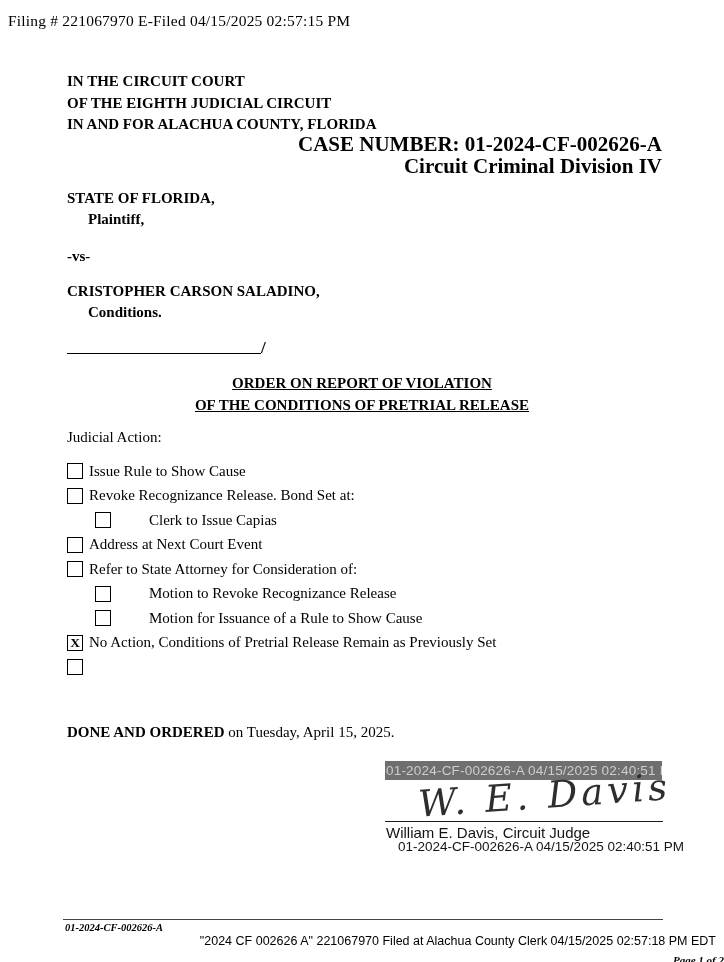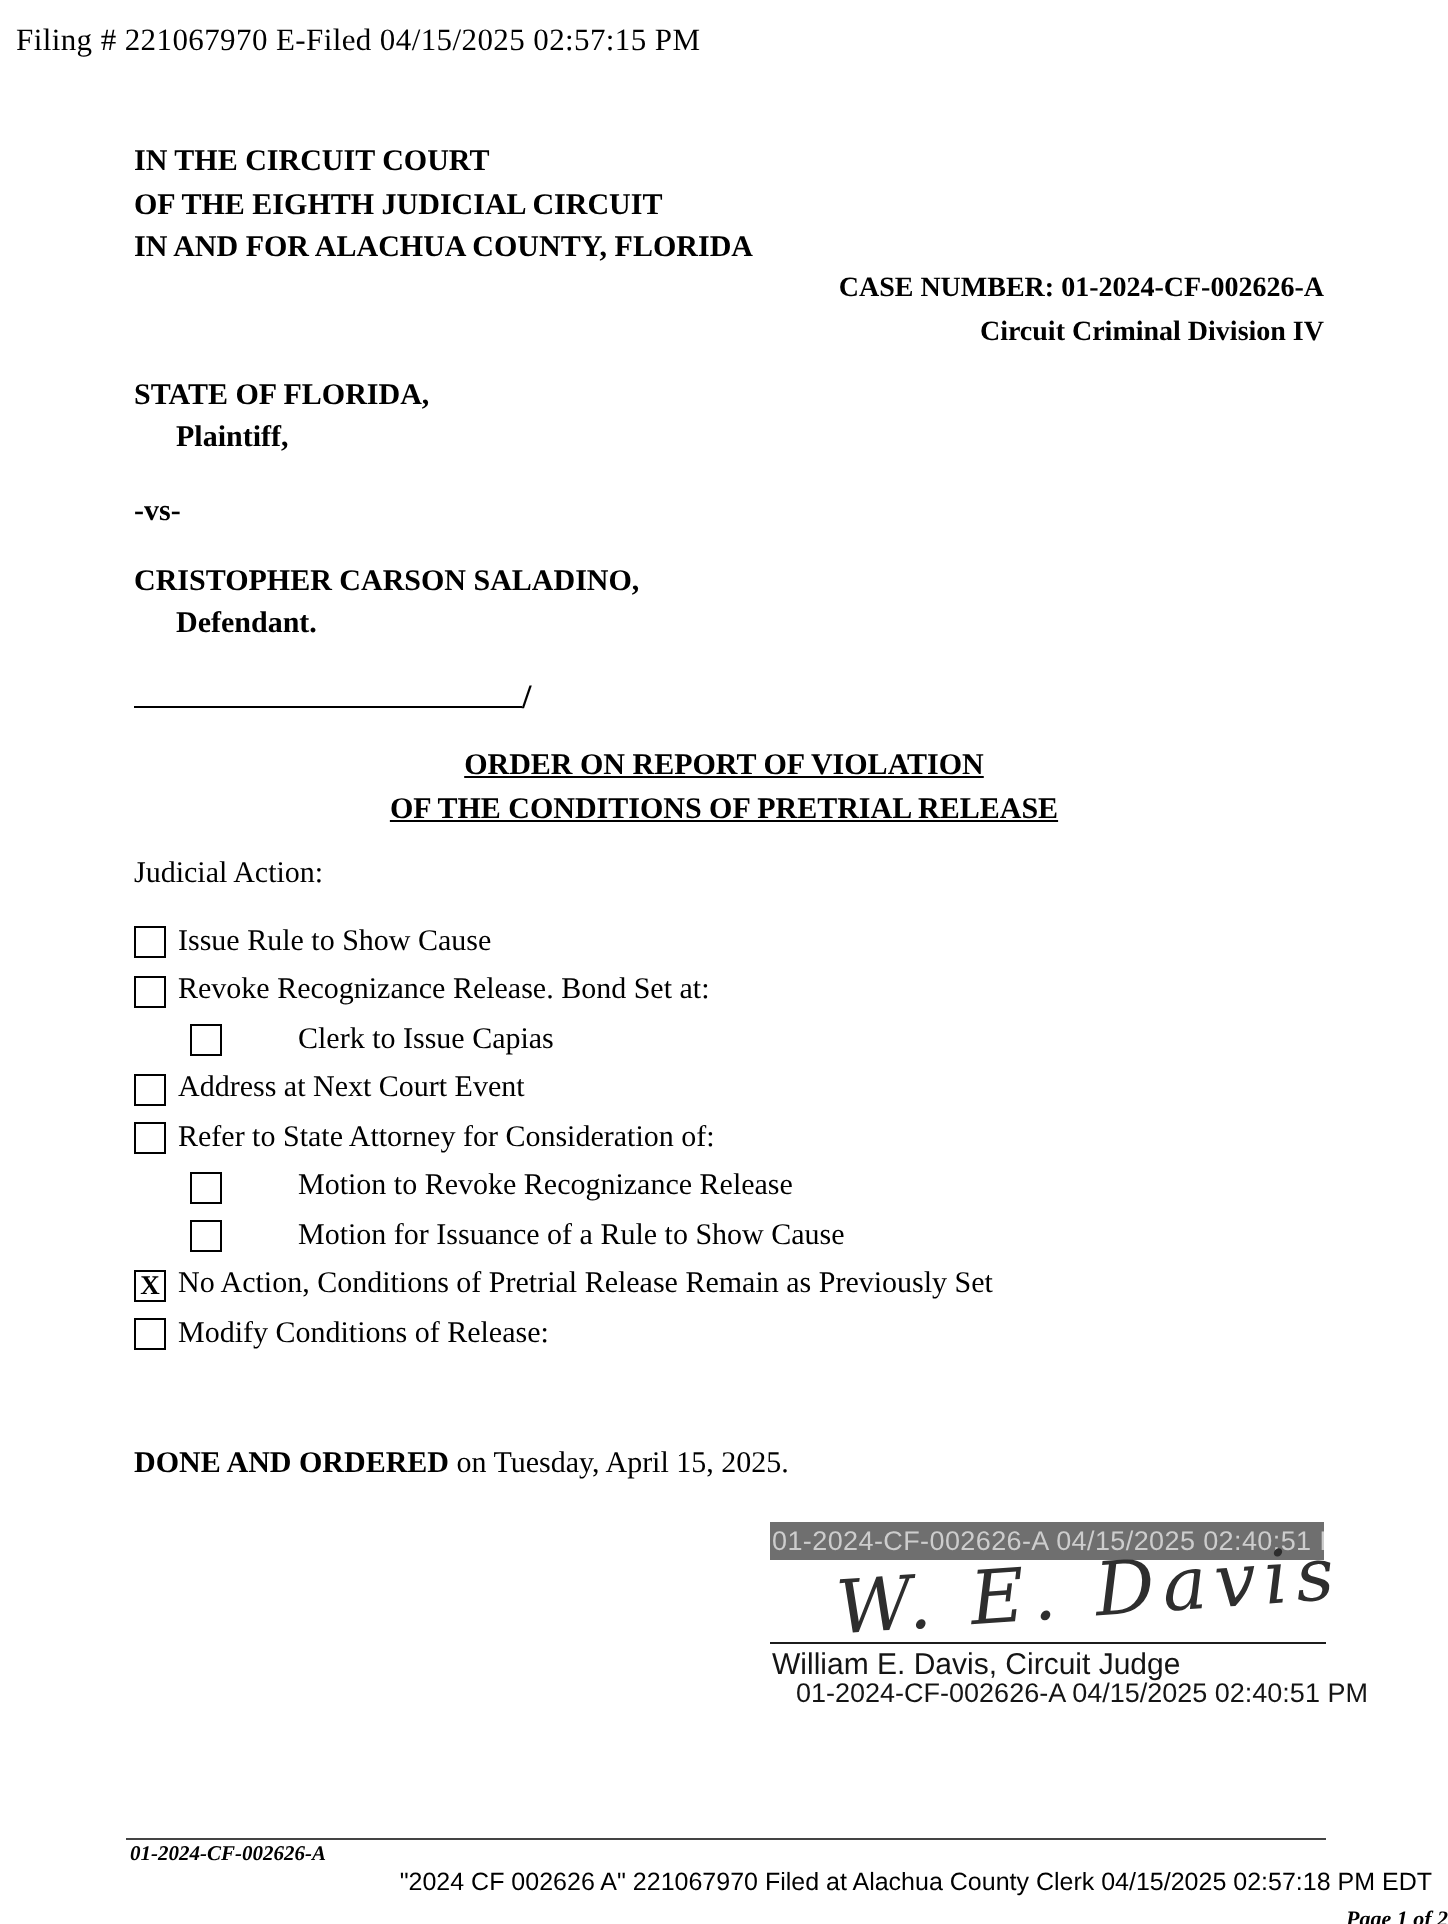"CASE NUMBER: 01-2024-CF-002626-A" .case-block { font-size: 14px -> 21px }
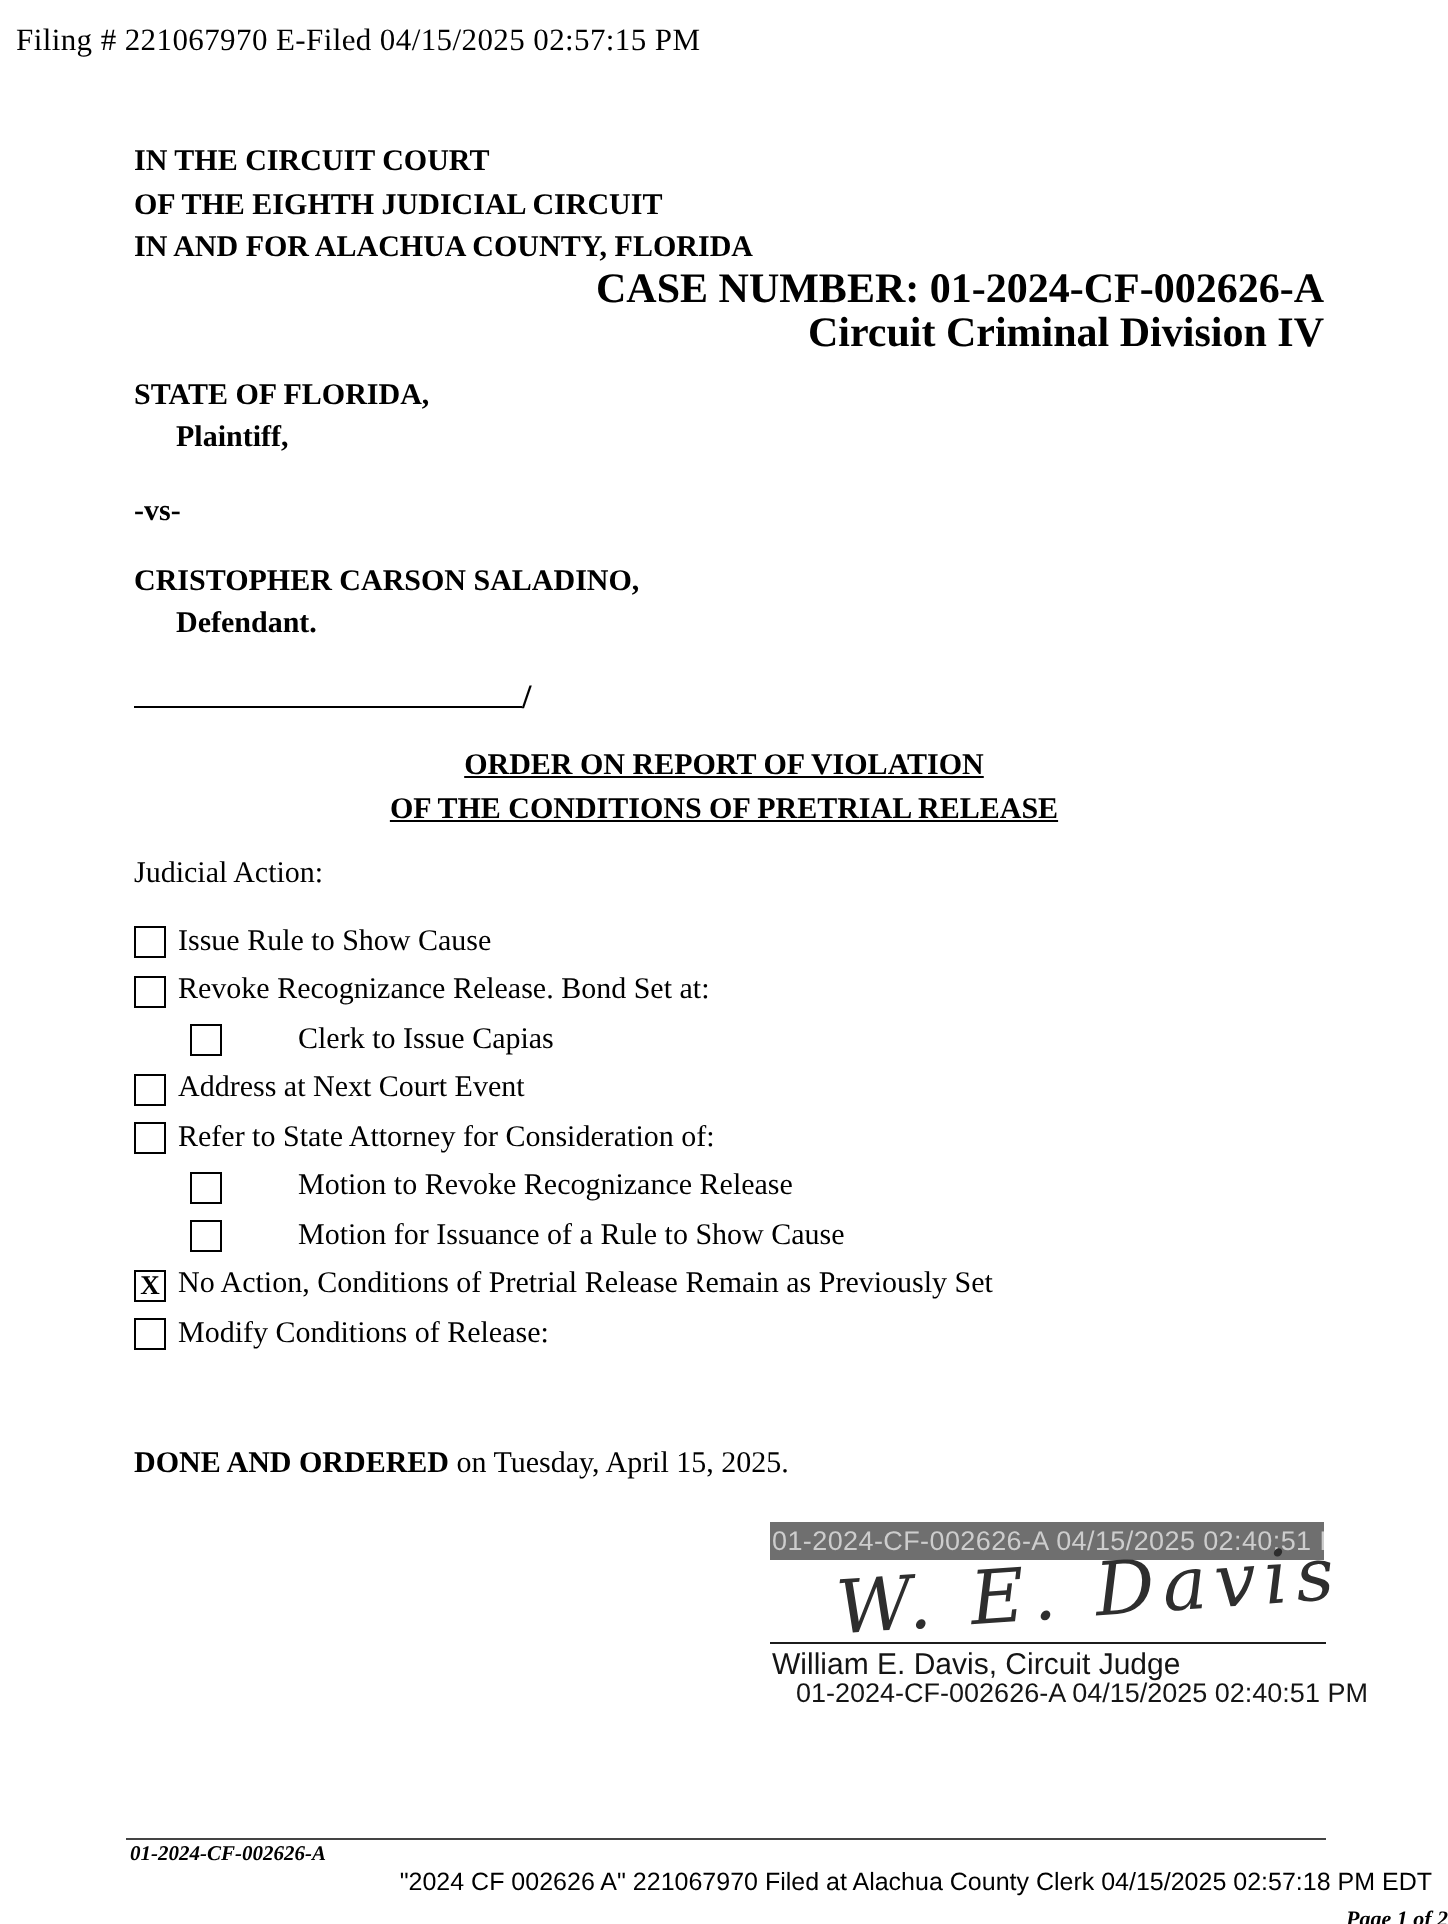"Defendant." div.abs { text: Defendant -> Conditions }
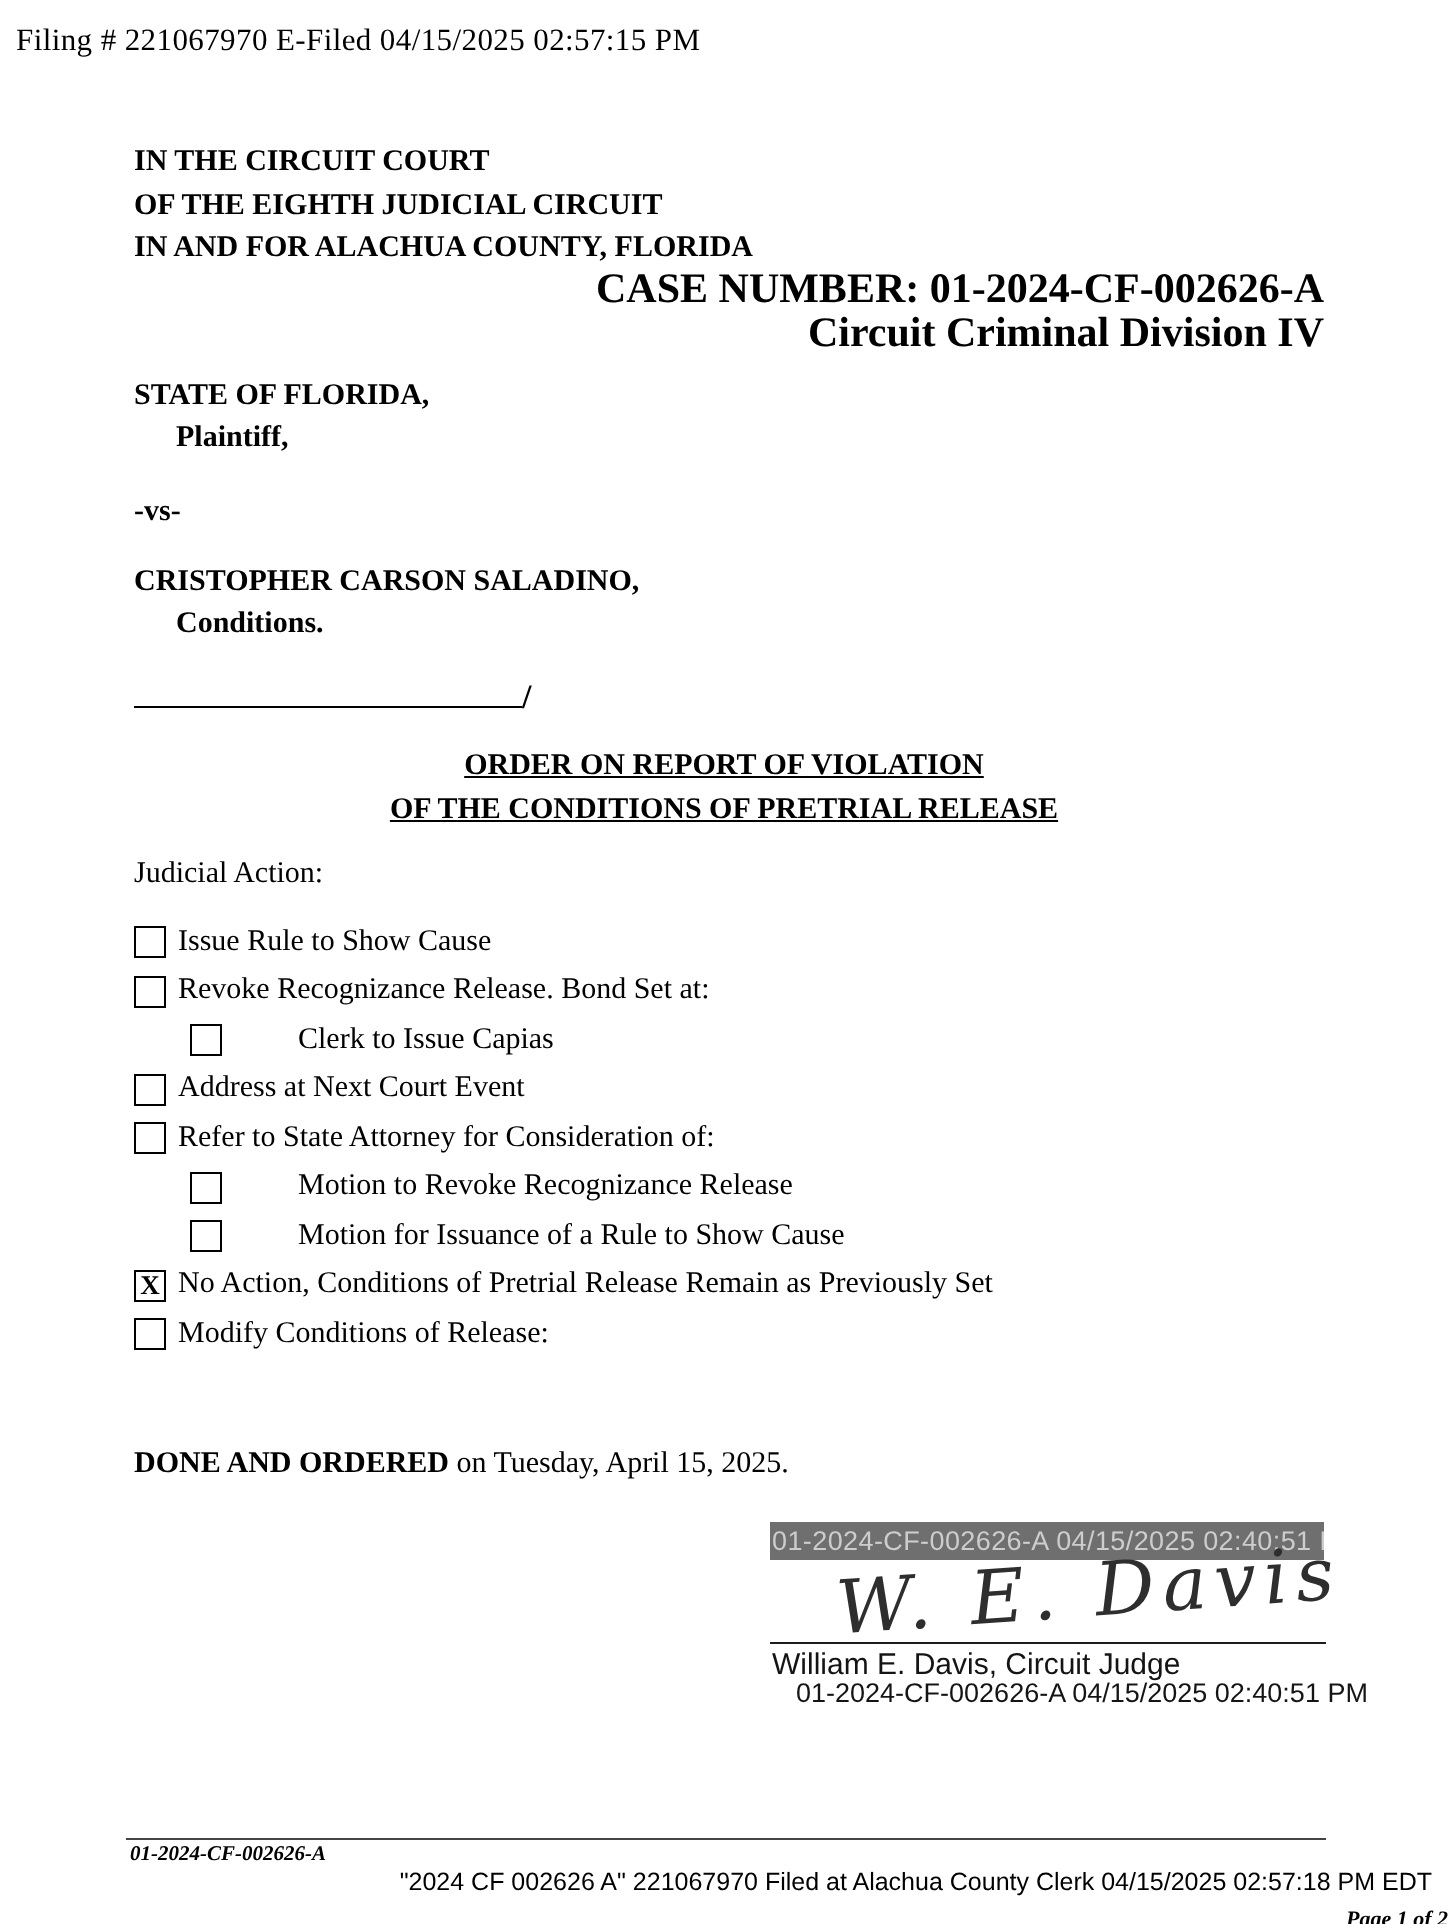"Modify Conditions of Release:" span { html: <span>Modify Conditions of Release:</span> -> none }
